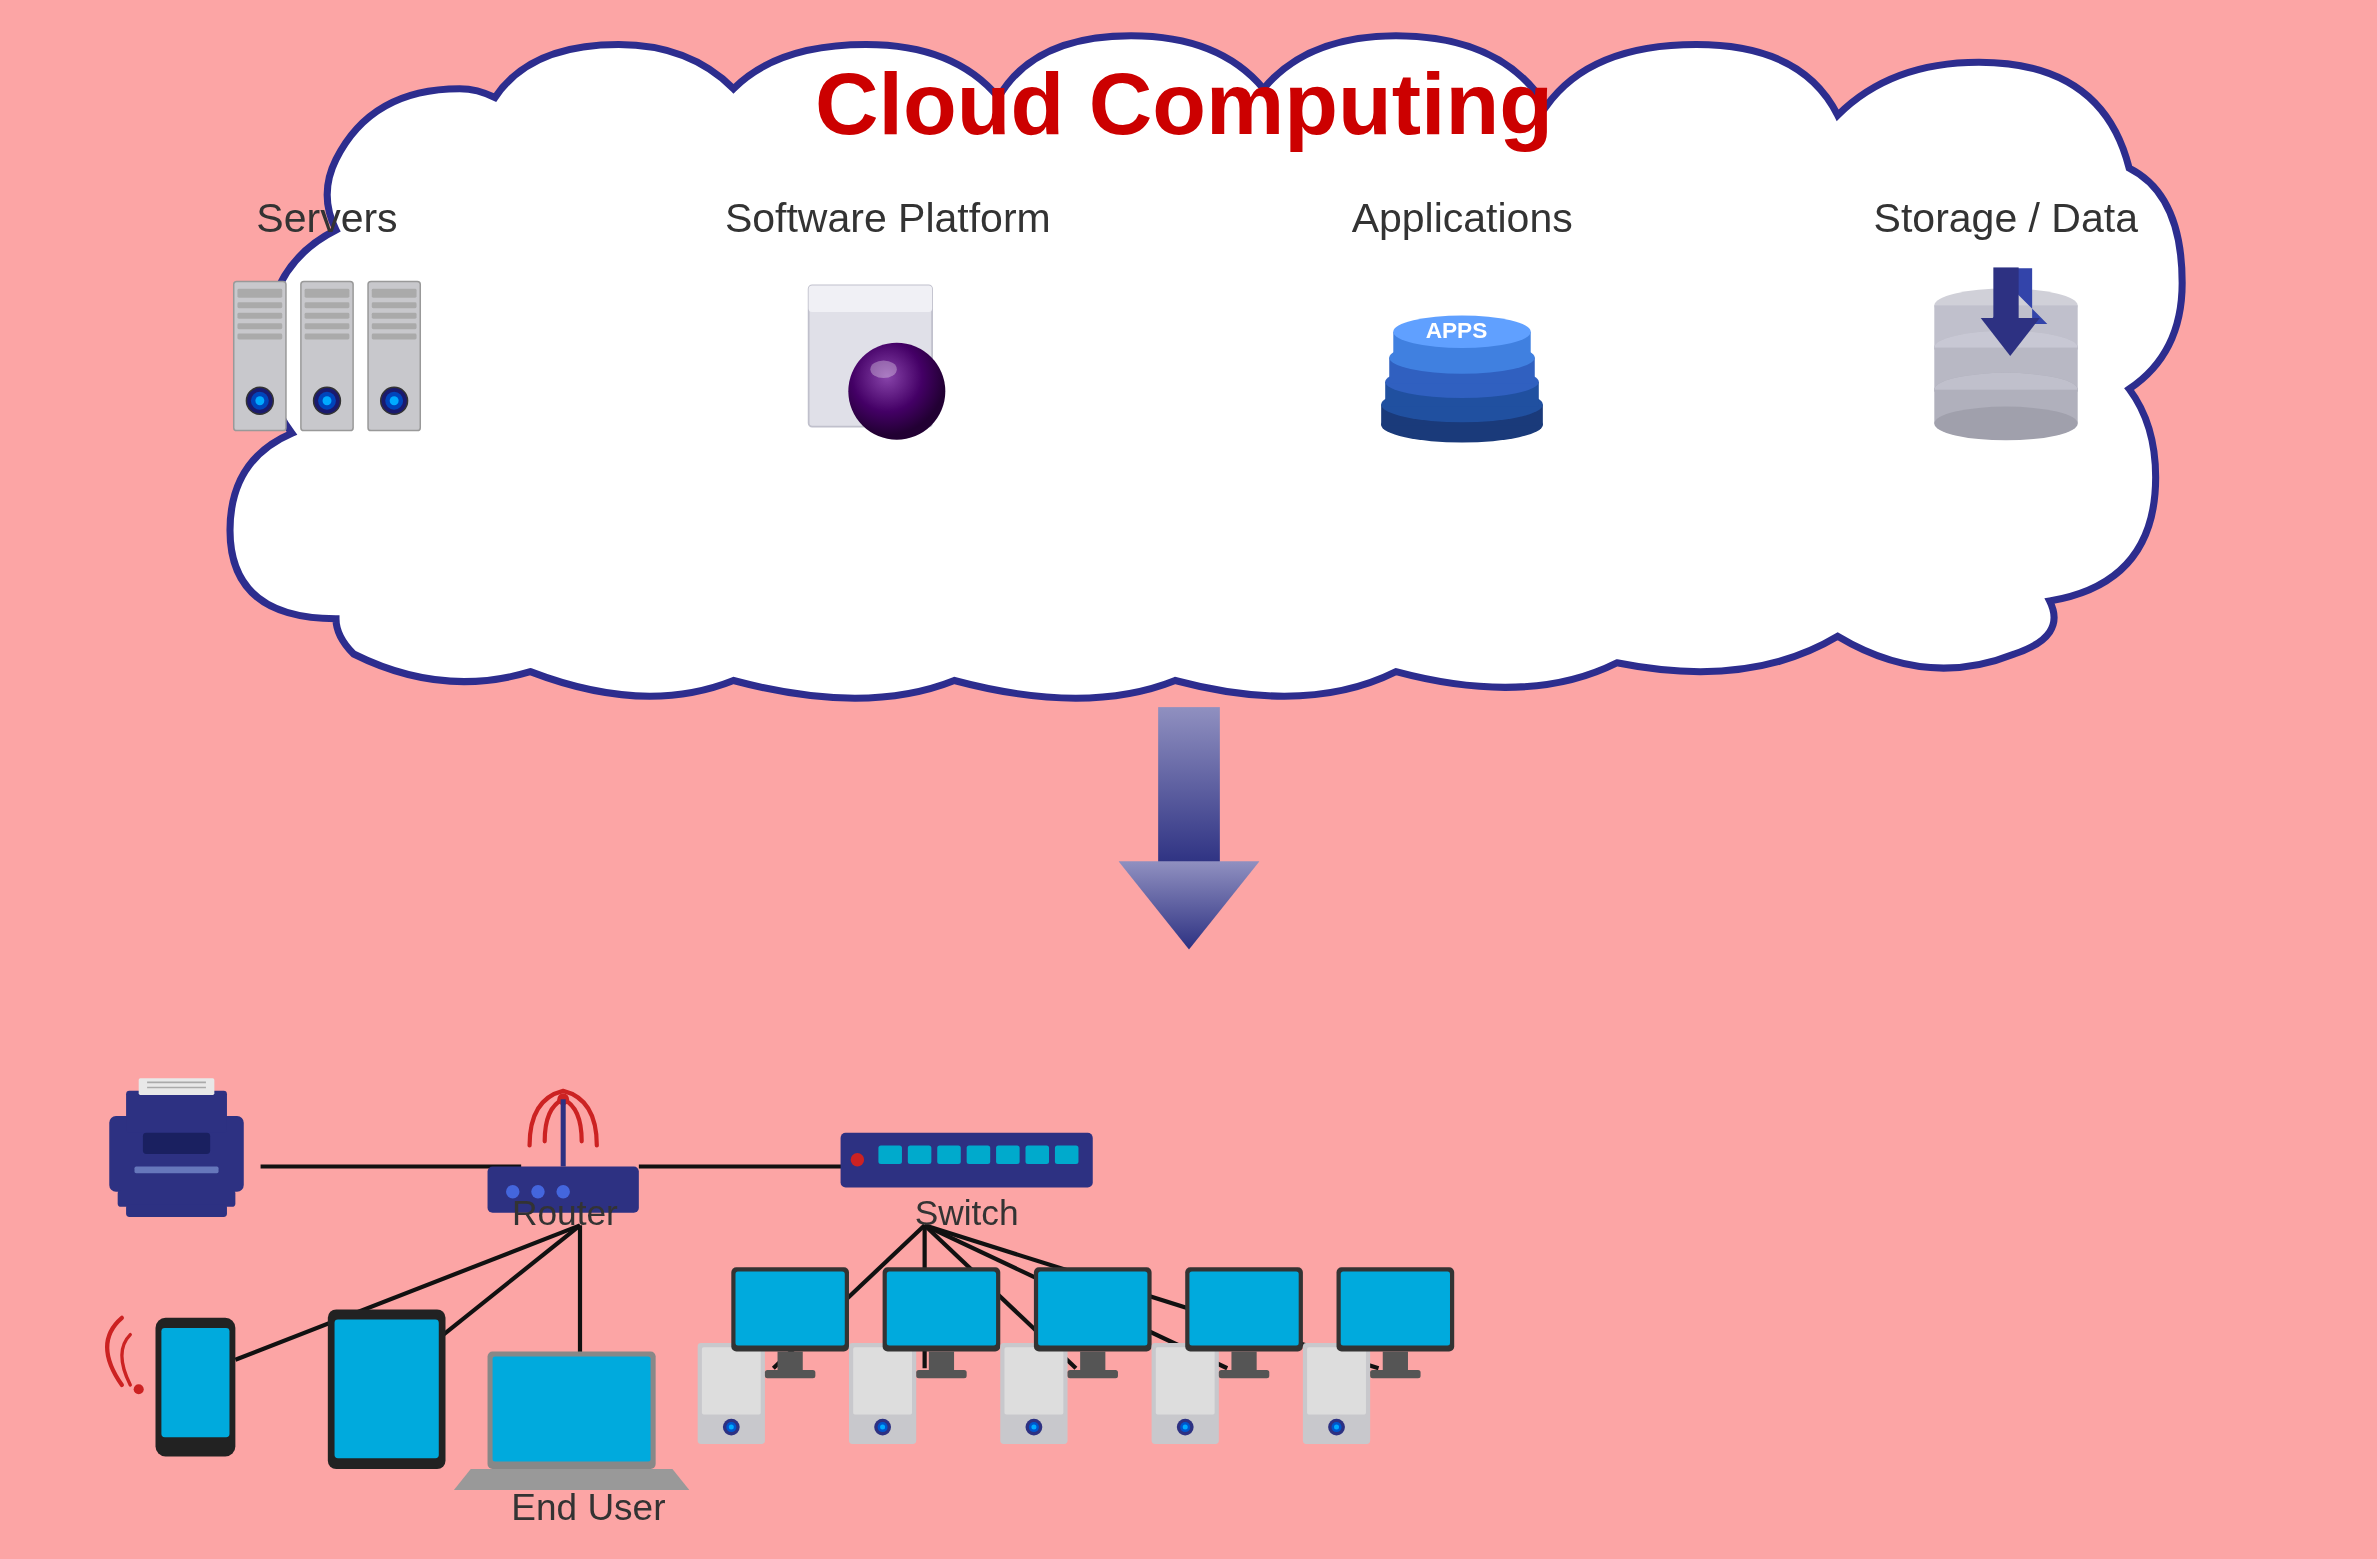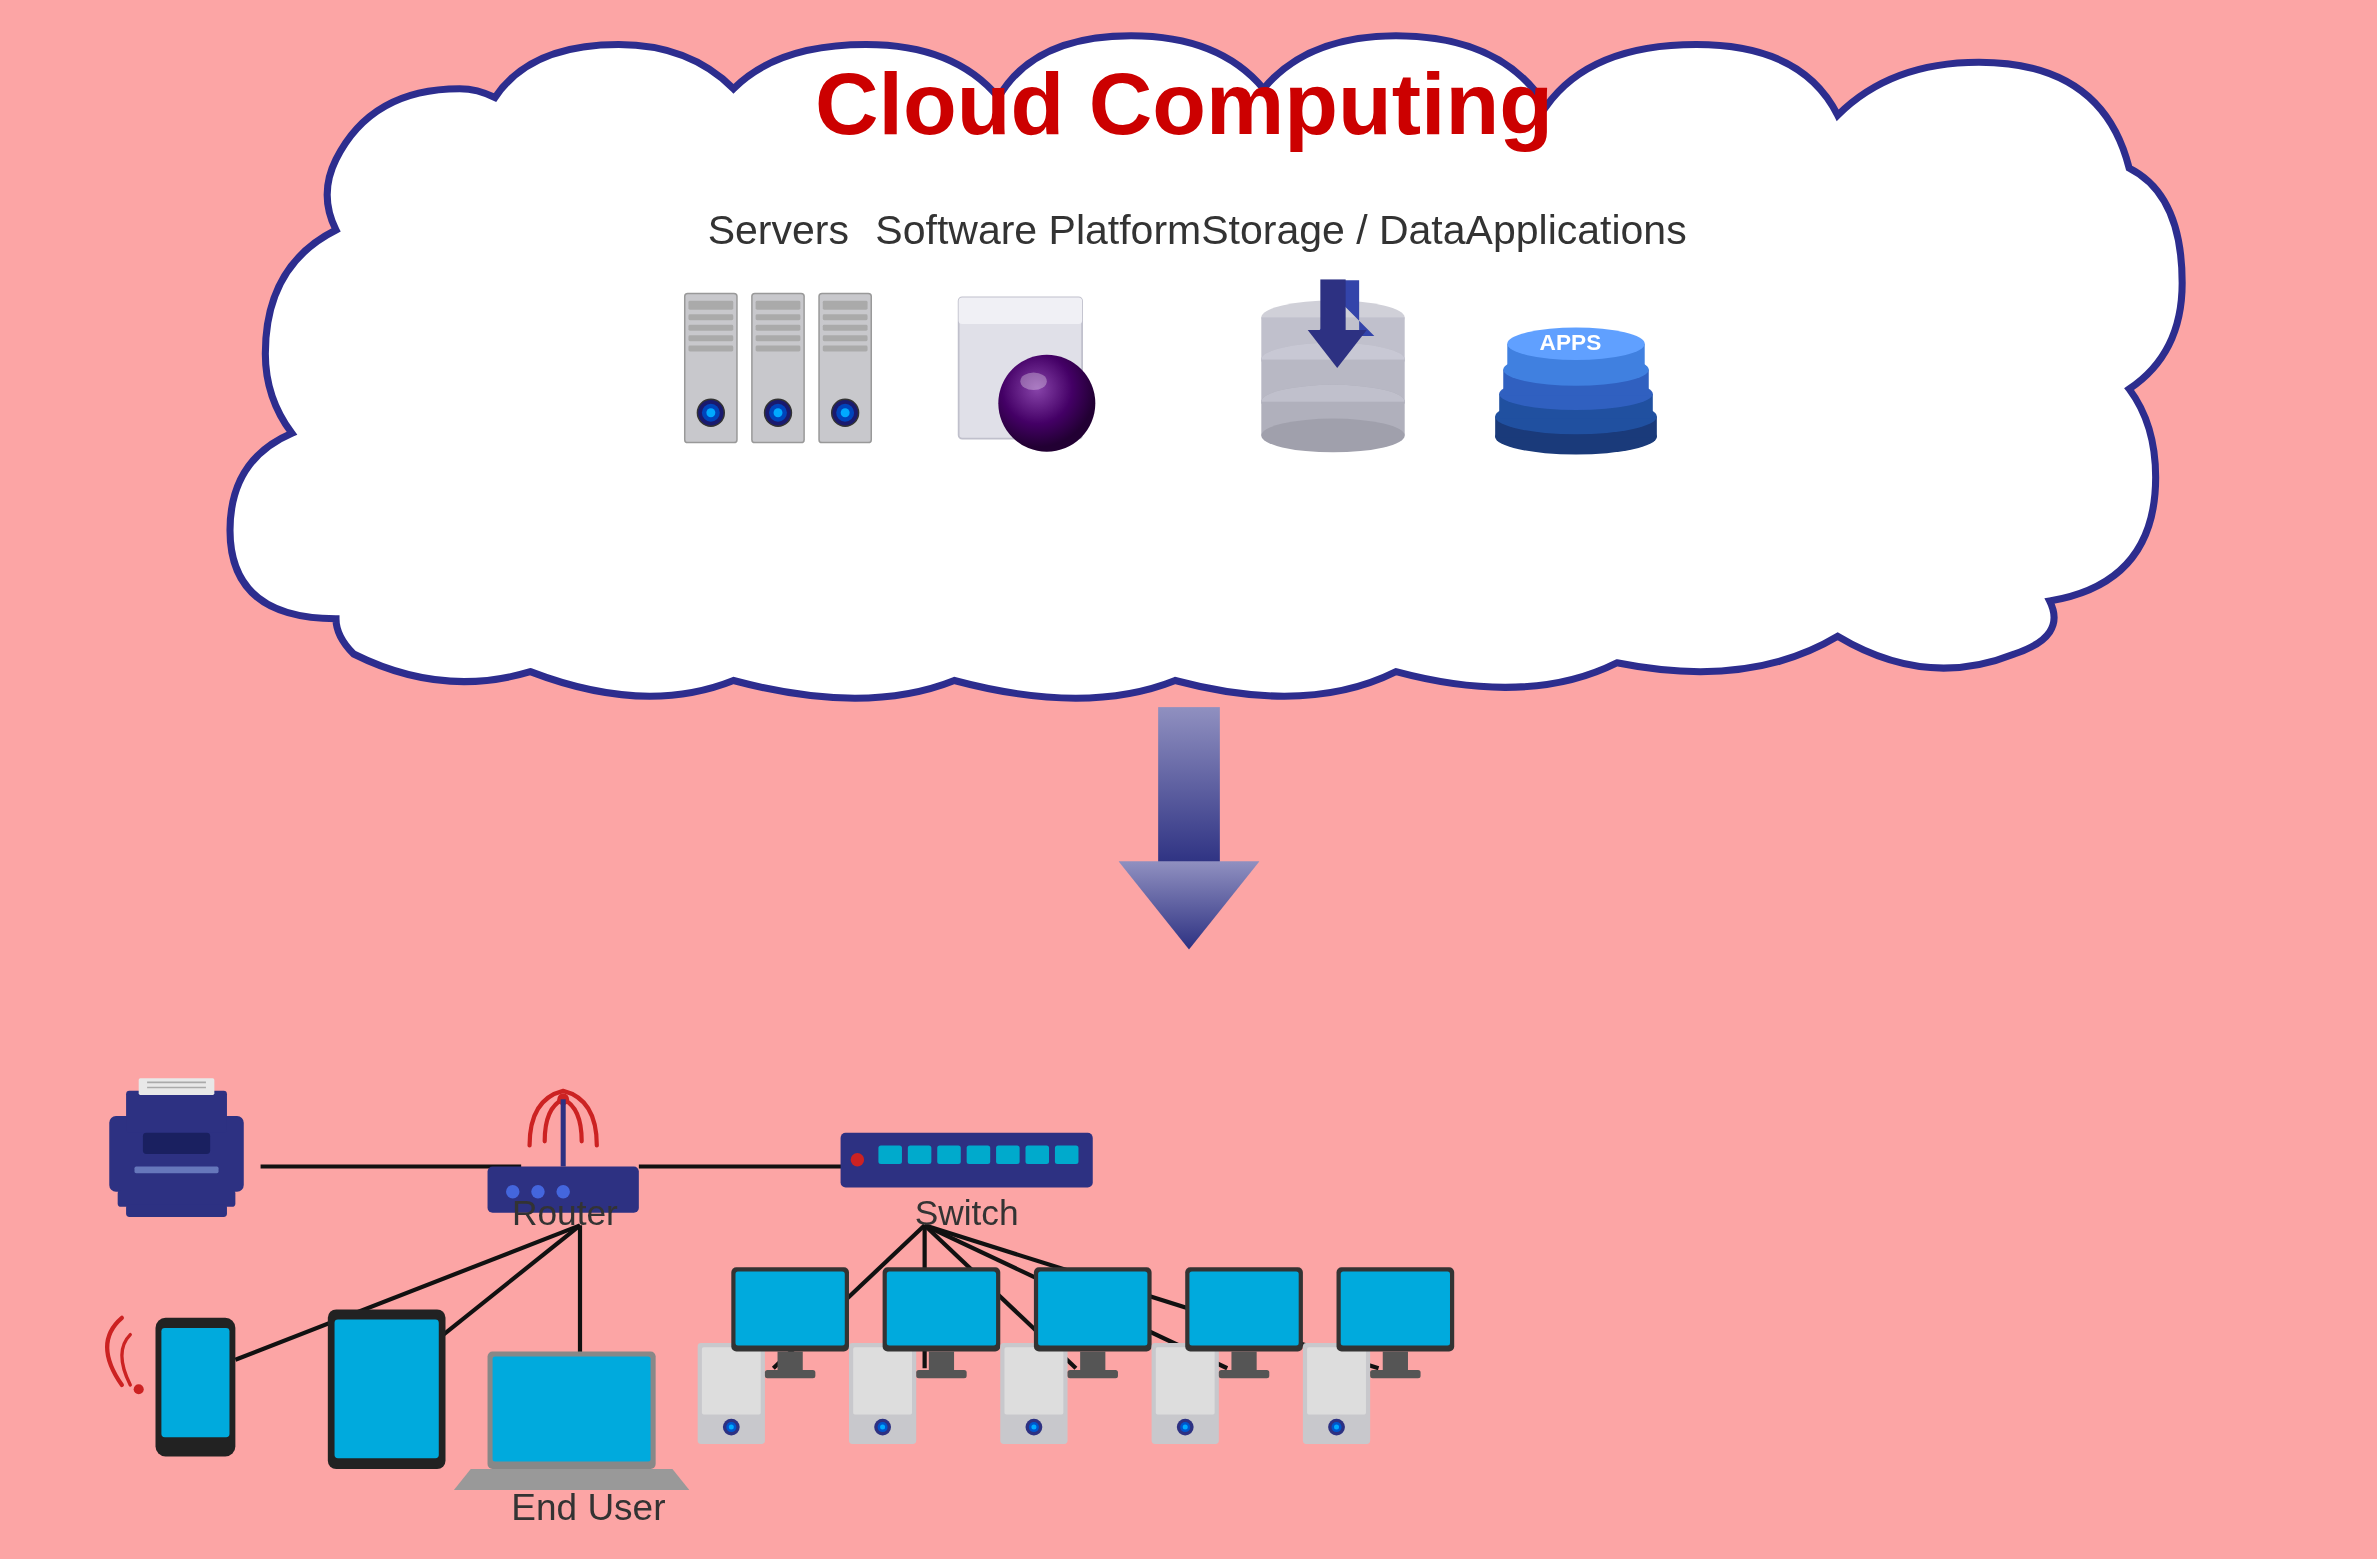"Servers" .cloud-items { justify-content: center -> space-between; margin-top: 12px -> none }
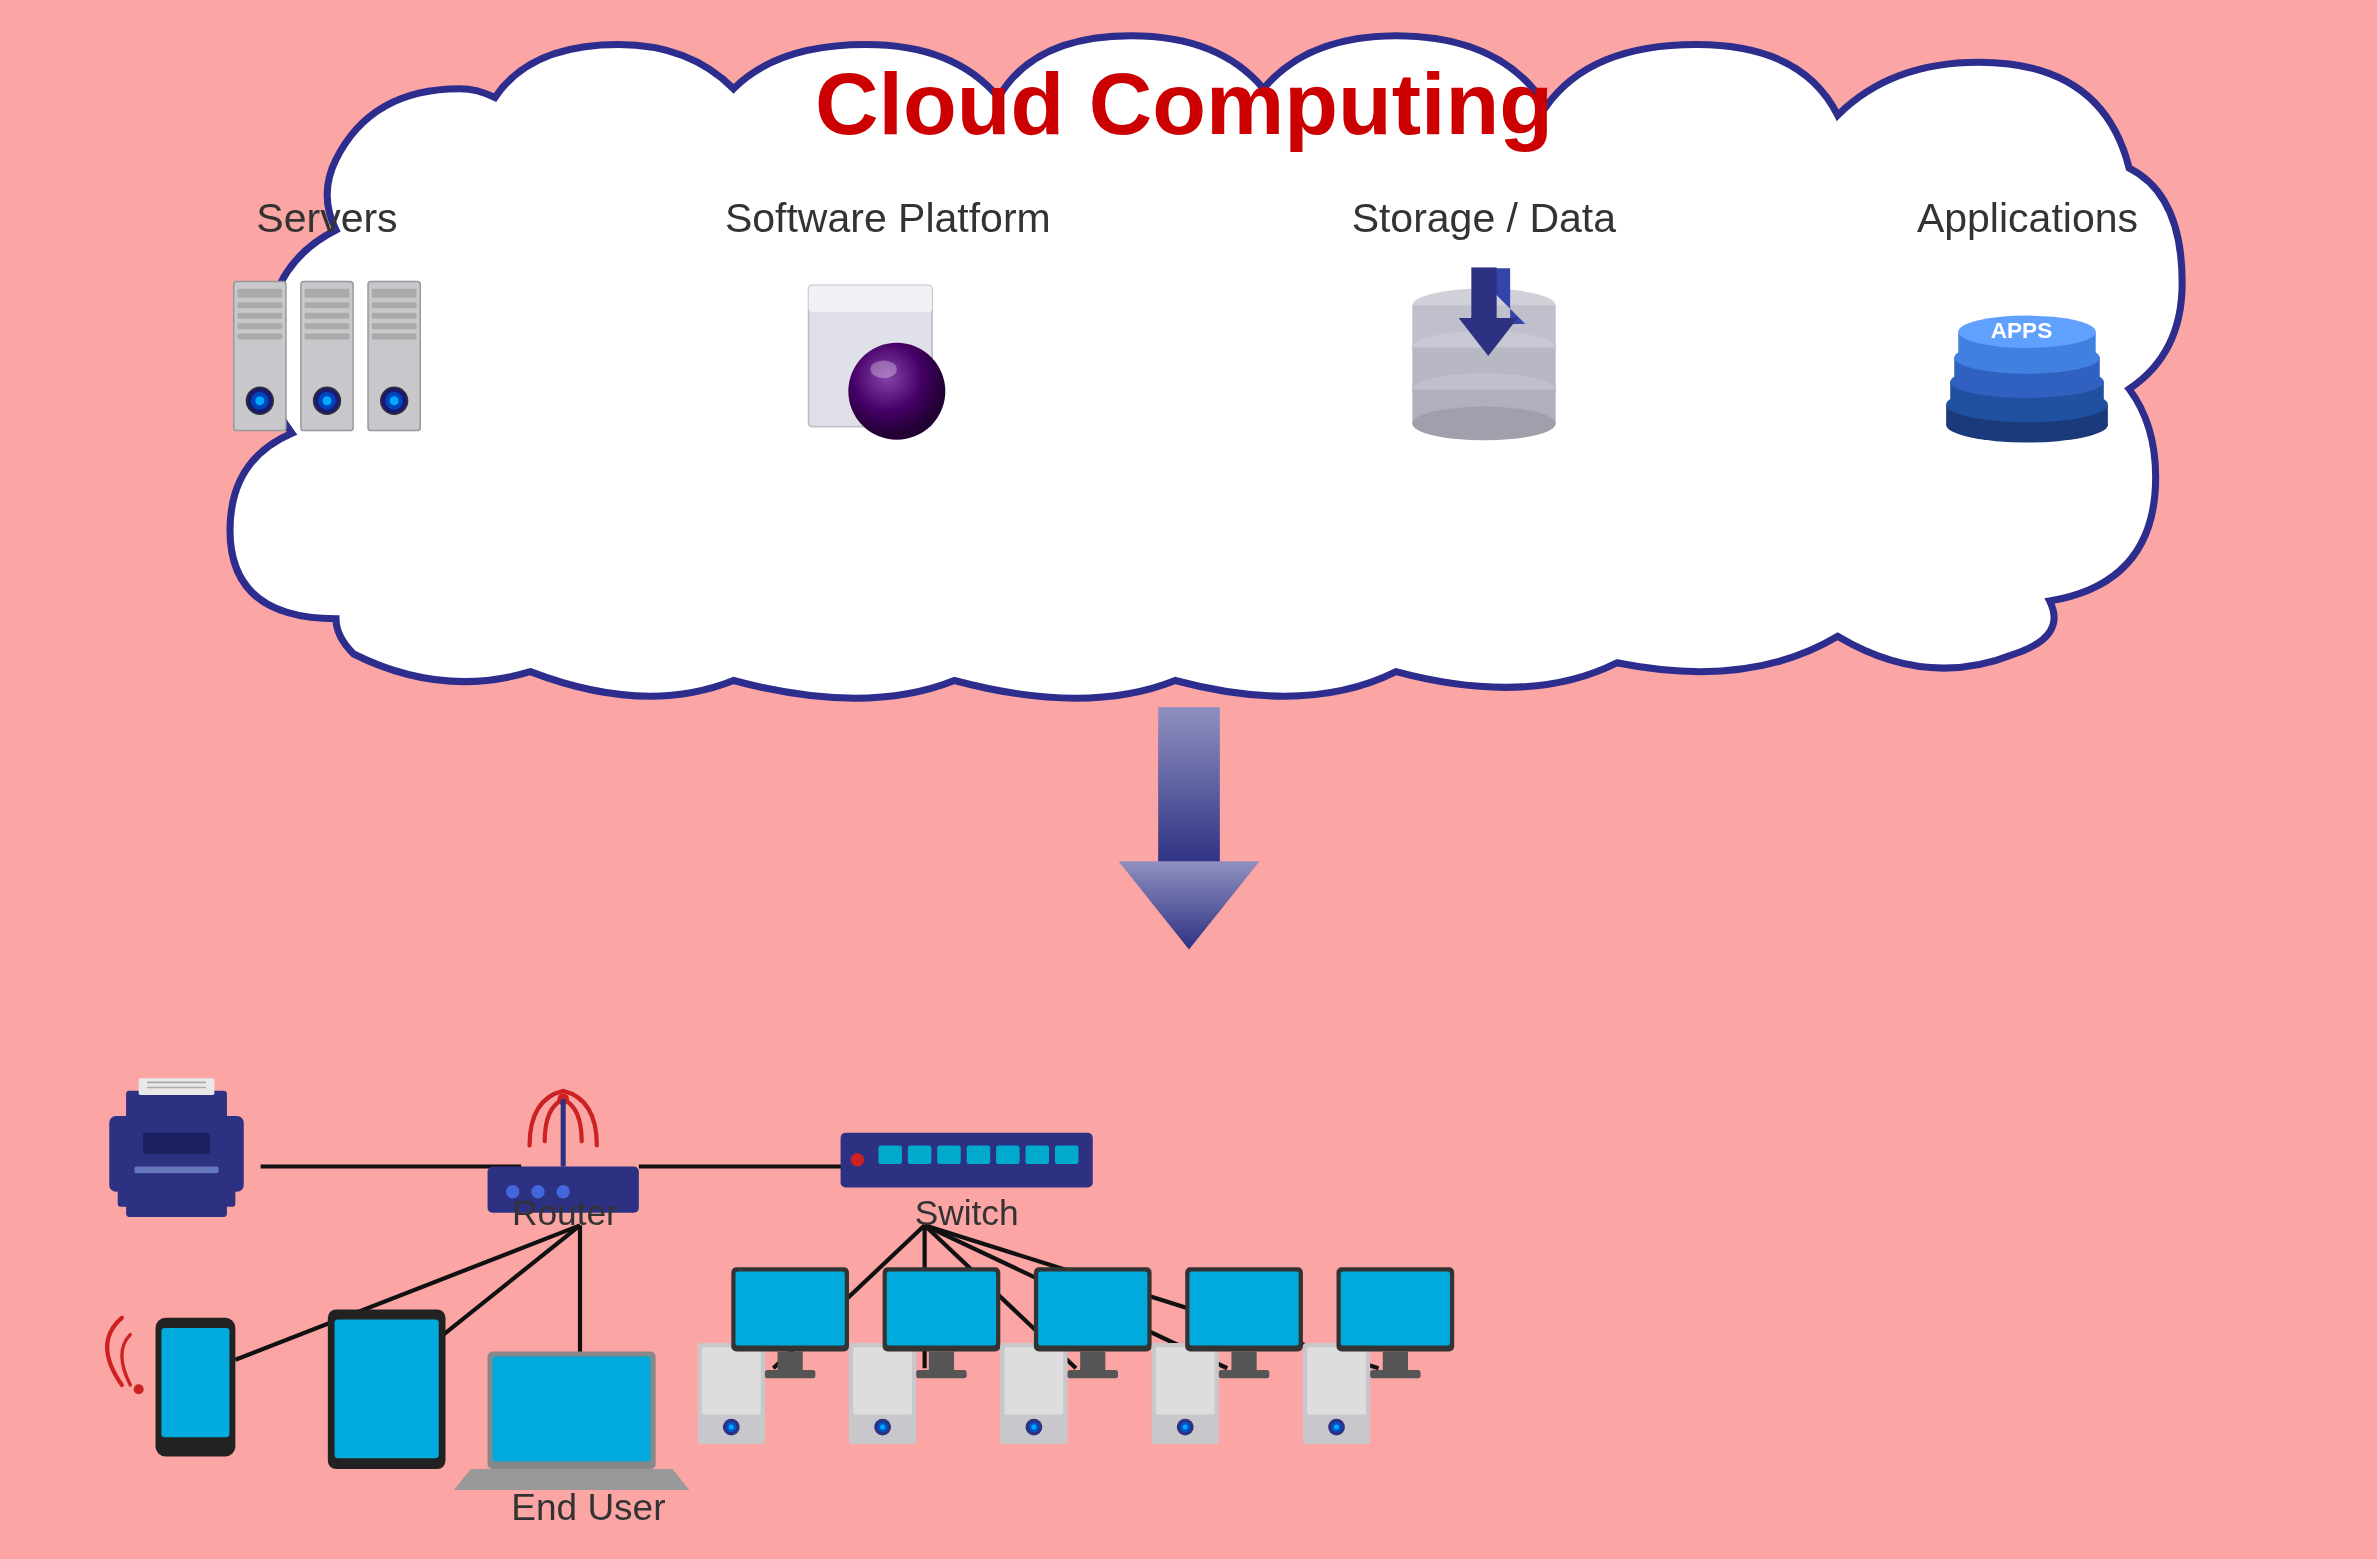"Storage / Data" div.cloud-item { order: before "Applications" -> after "Applications" }
